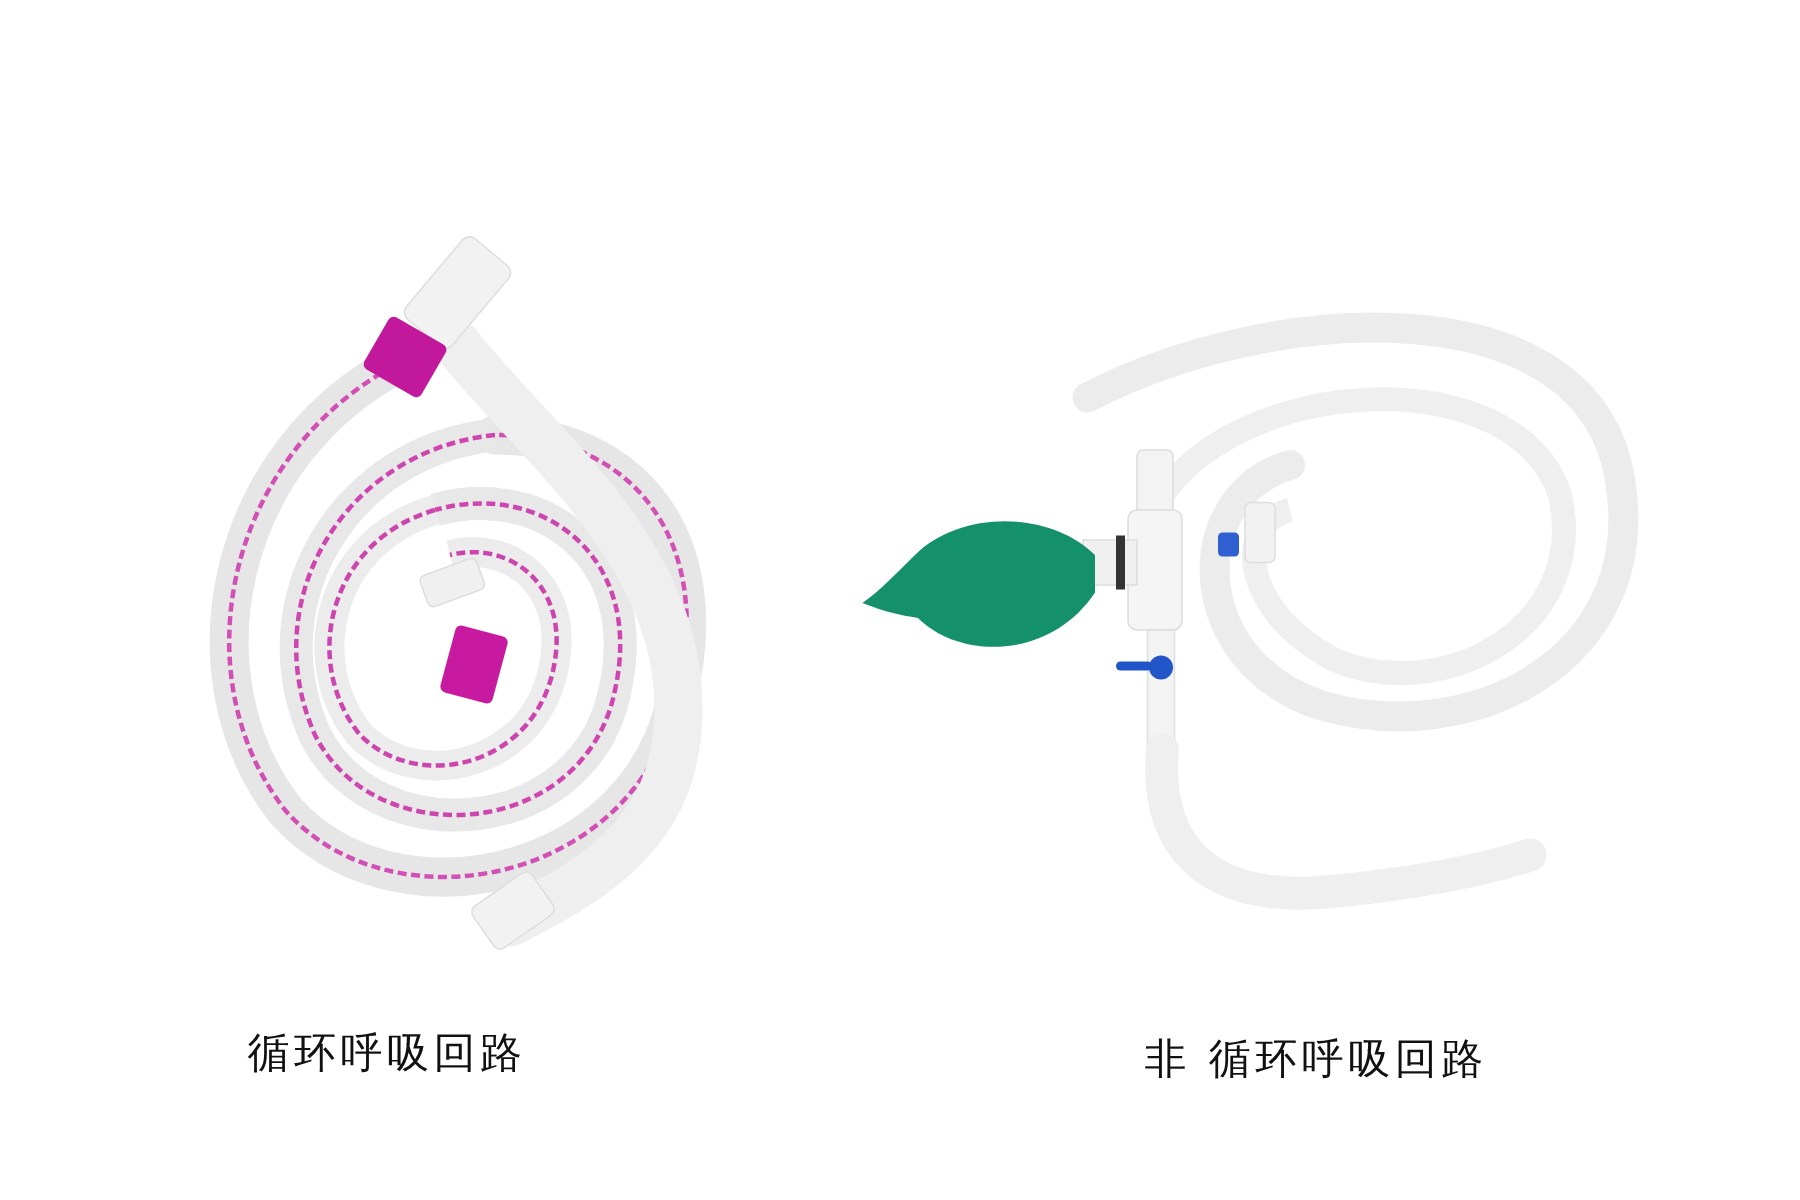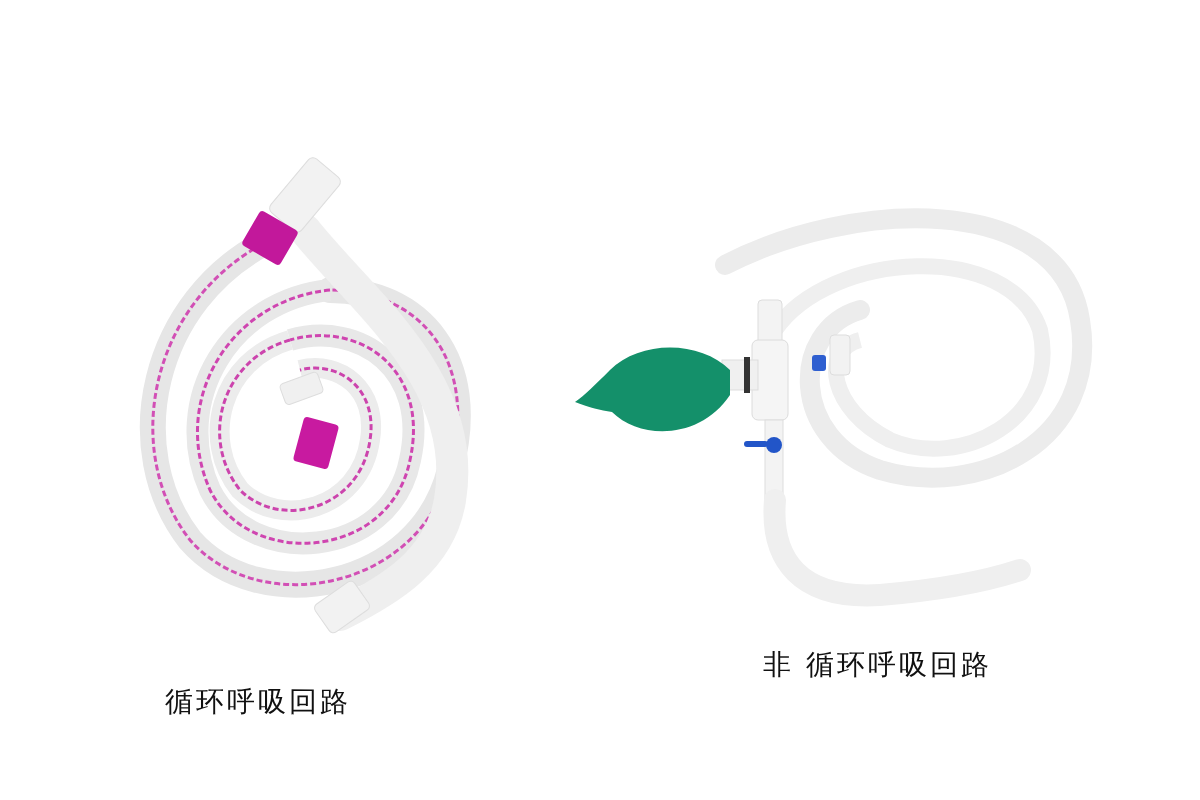"非 循环呼吸回路" #cap-right { top: 646px -> 687px }
